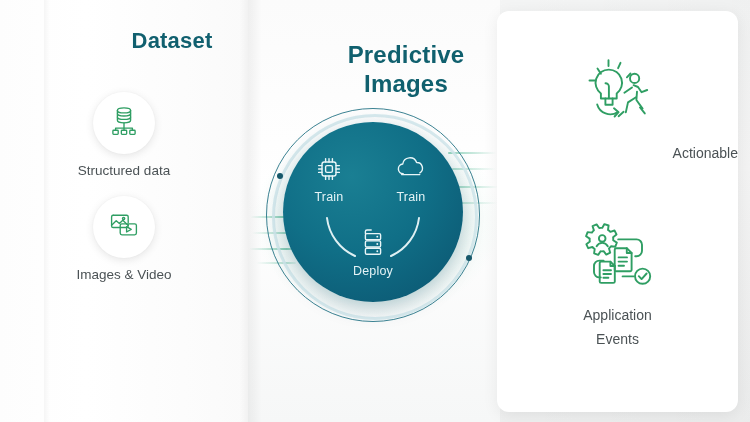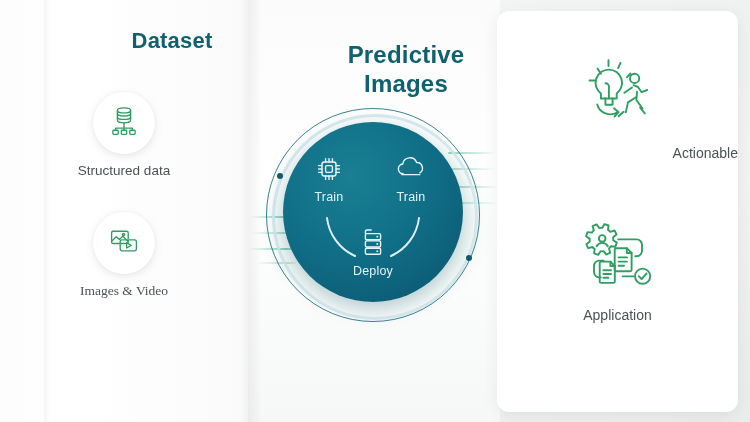"Images & Video" div.ds-item { font-family: Liberation Serif, serif -> none; top: 212px -> 196px }
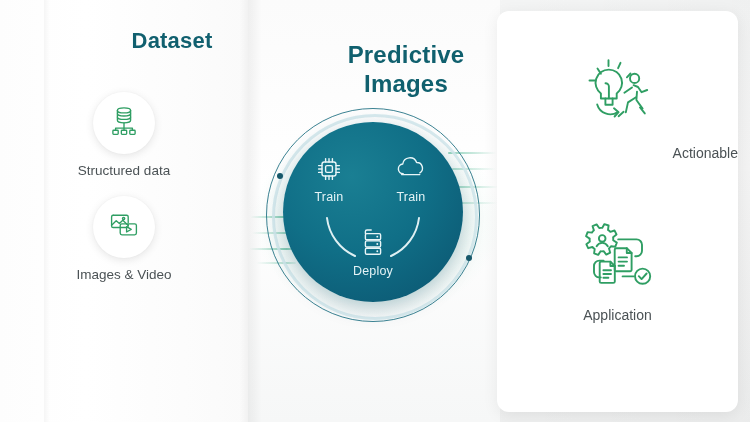"Events" span.l2 { html: none -> <span>Events</span> }
